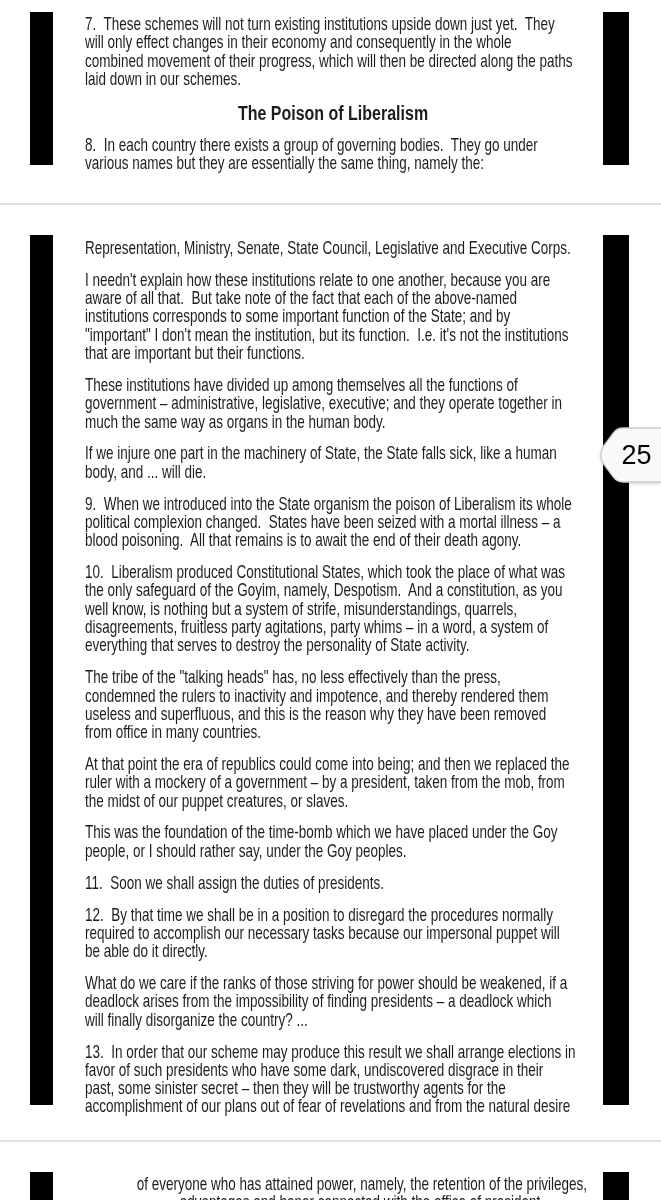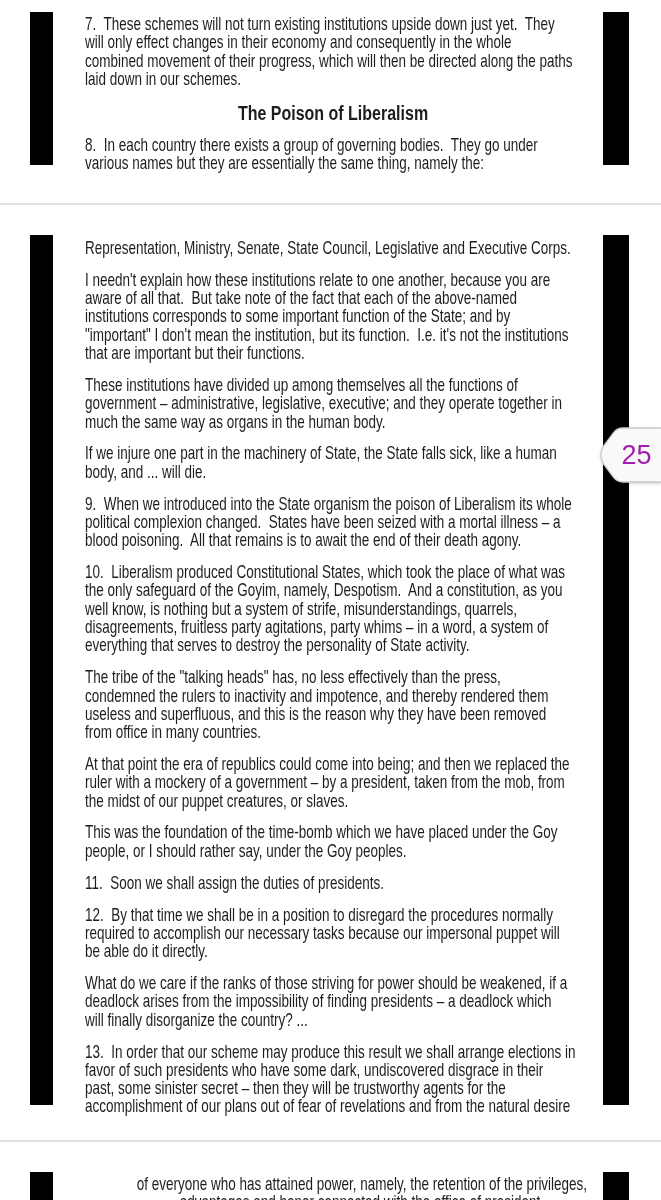"25" .page-indicator .num { color: #a21caf -> #000000 }
